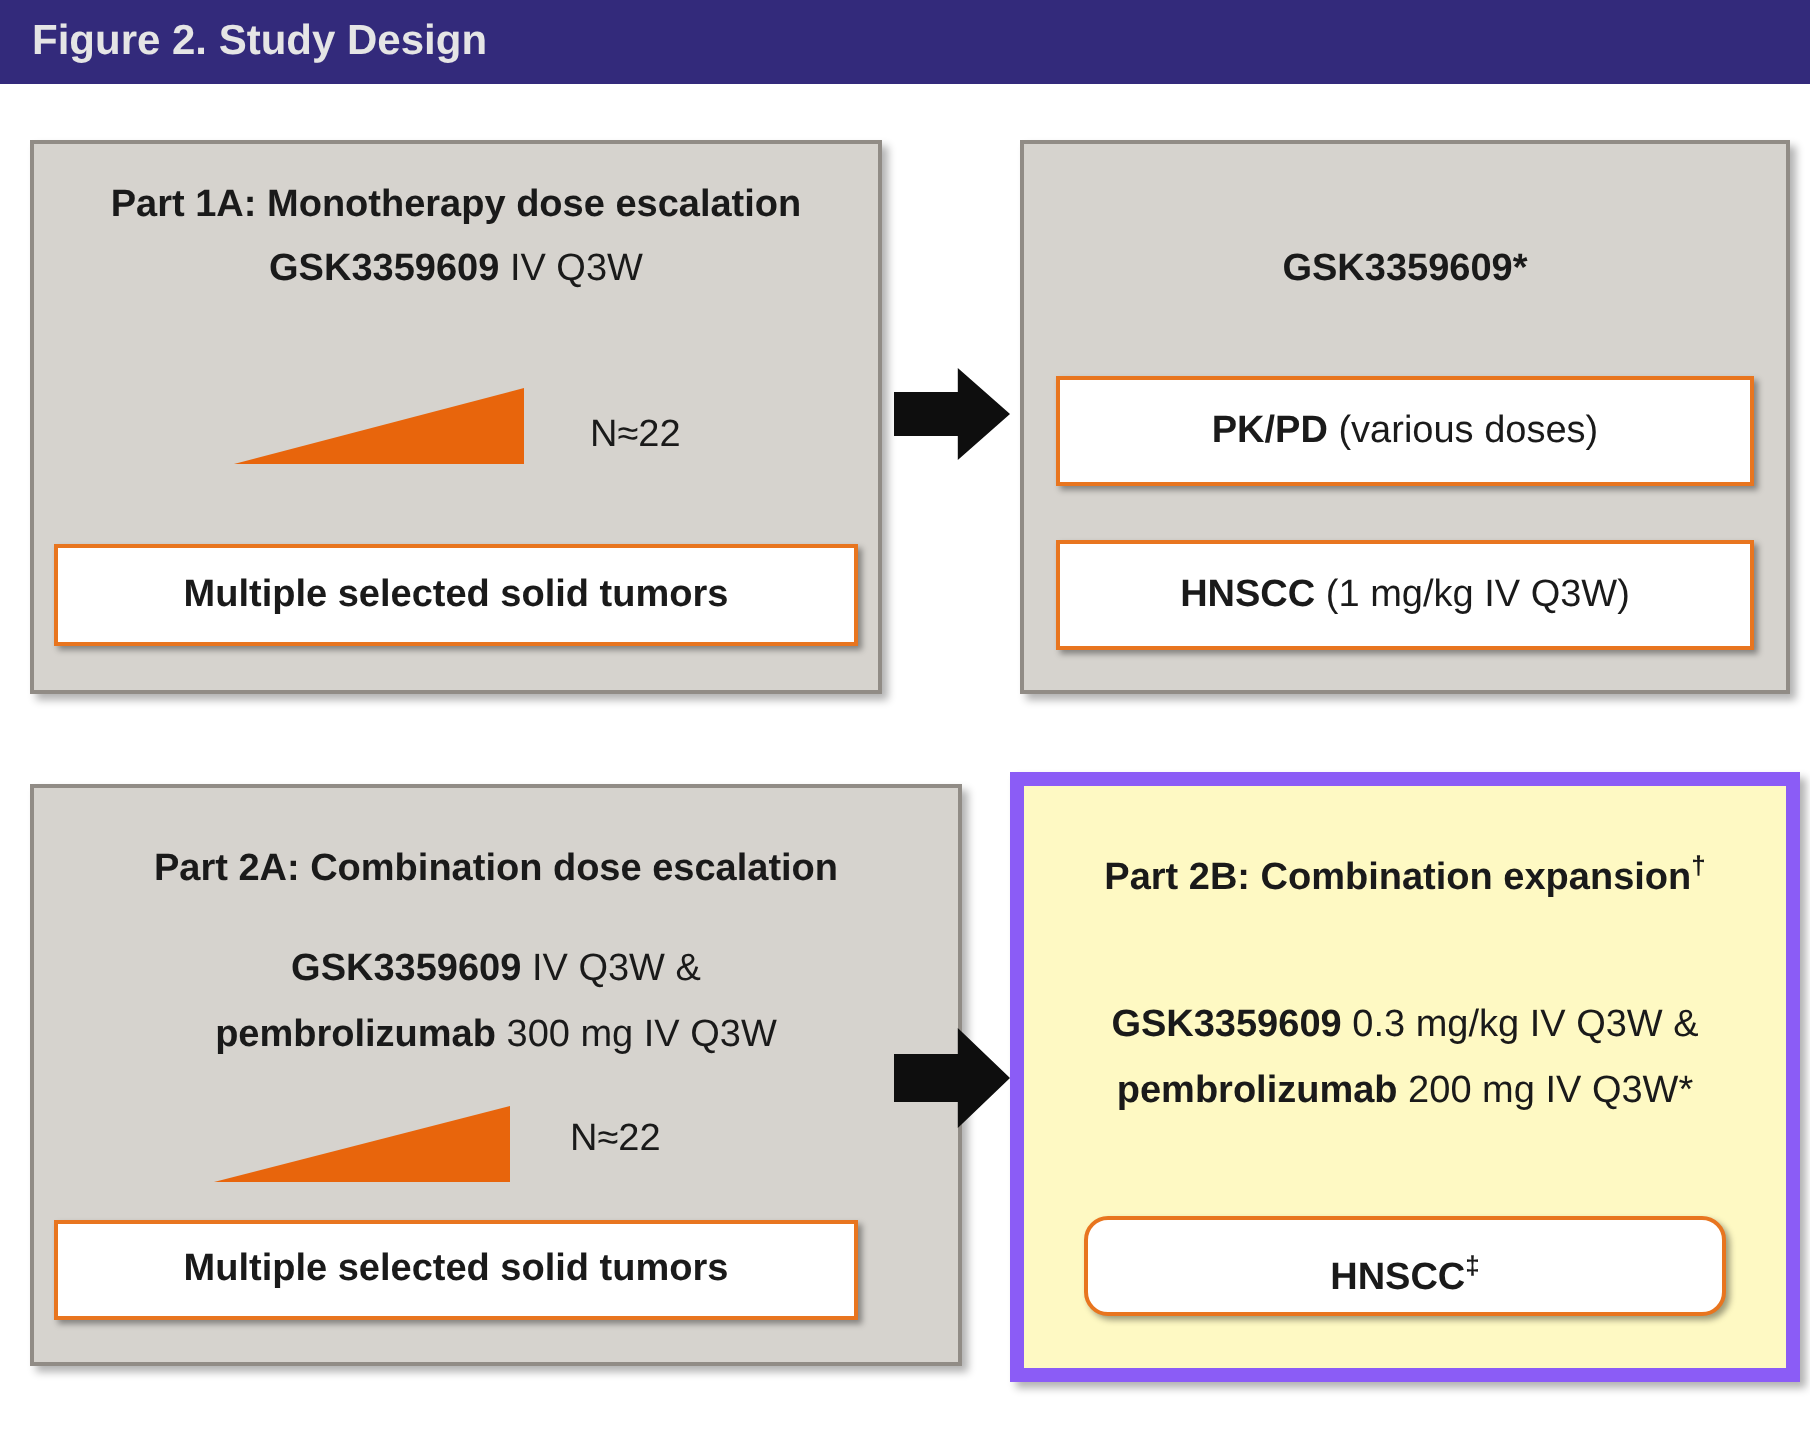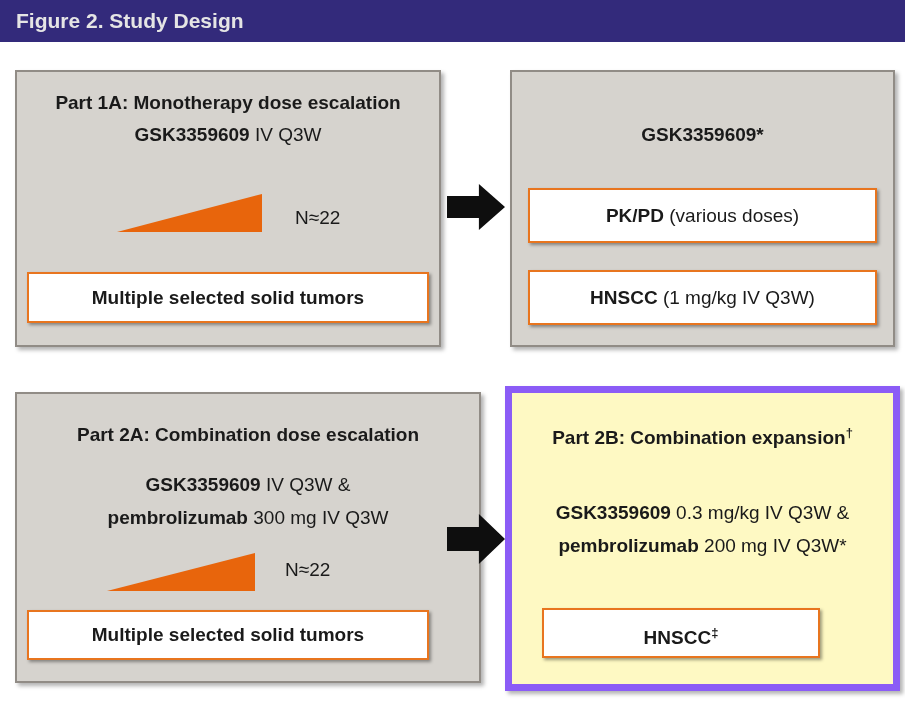"HNSCC‡" div.wbox { border-radius: none -> 12px; width: 278px -> 321px }
